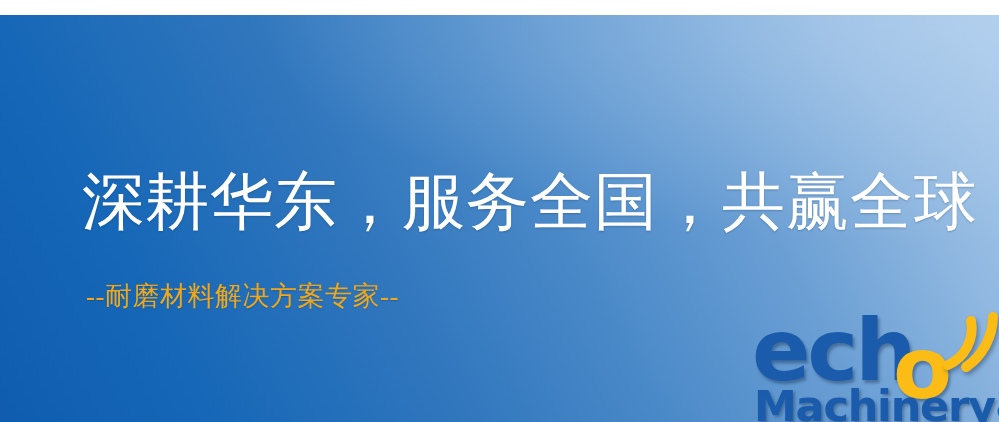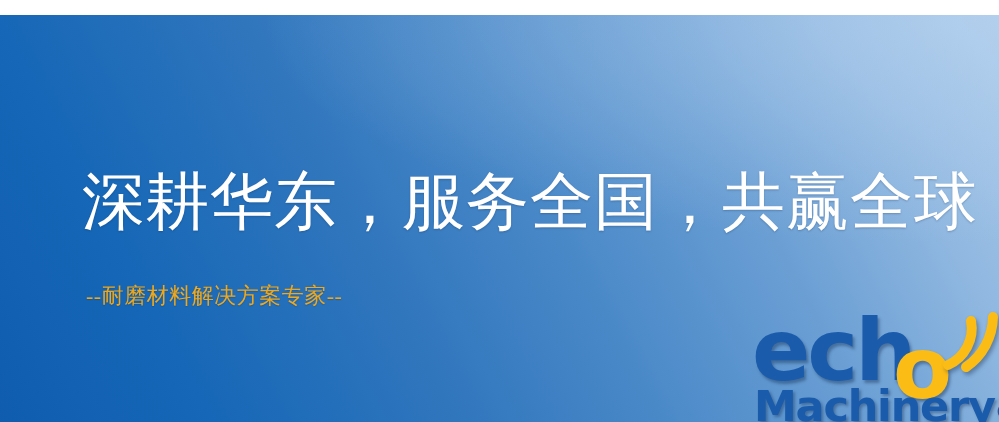"--耐磨材料解决方案专家--" #subtitle { font-size: 22px -> 27px }
